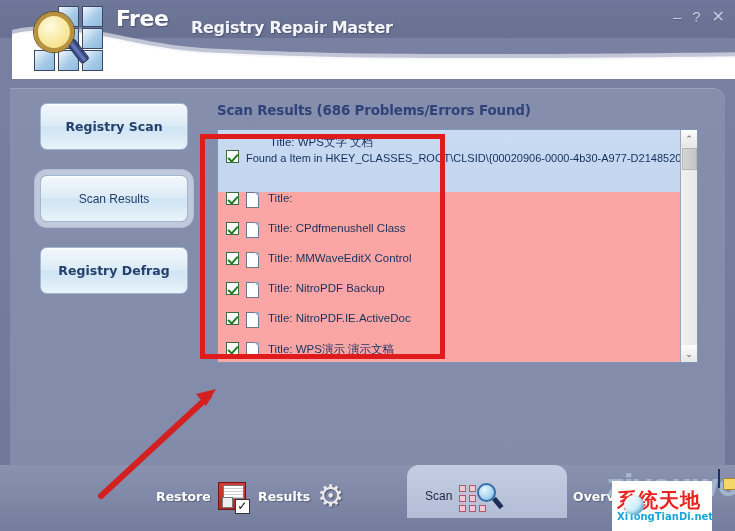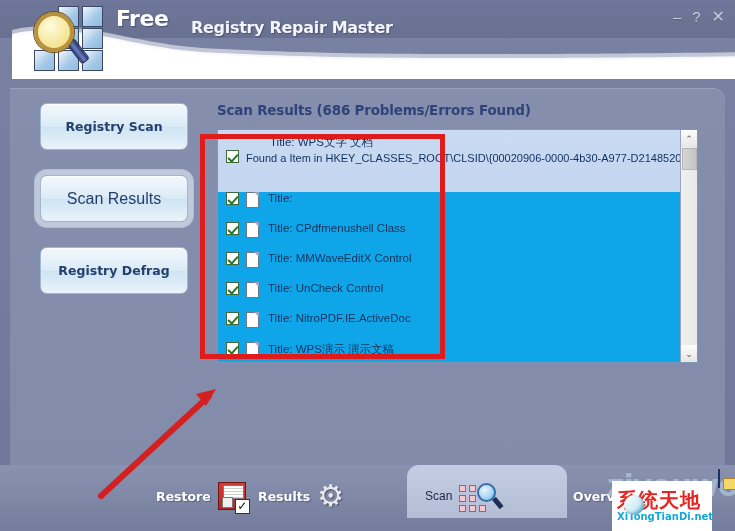"Title: WPS文字 文档" #listinner { background: #0ea5e9 -> #fca5a5 }
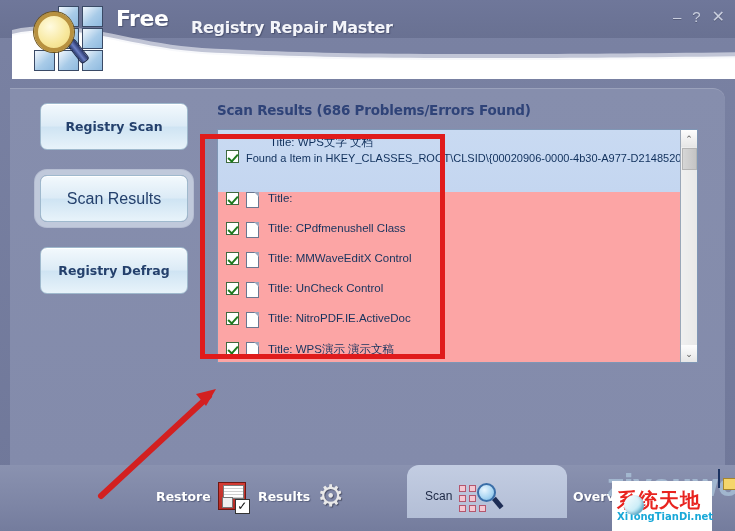"Scan Results" .side-btn.selected { font-size: 16px -> 12px }
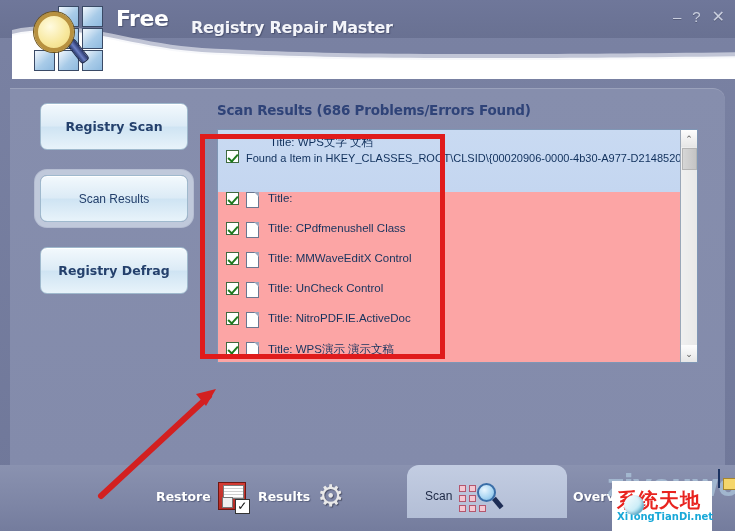"Title: UnCheck Control" span { text: UnCheck Control -> NitroPDF Backup }
